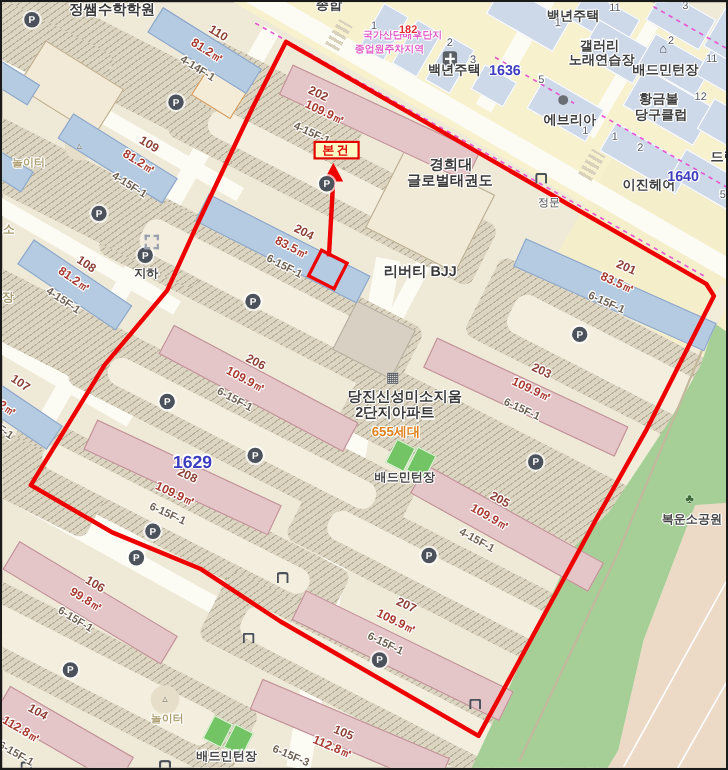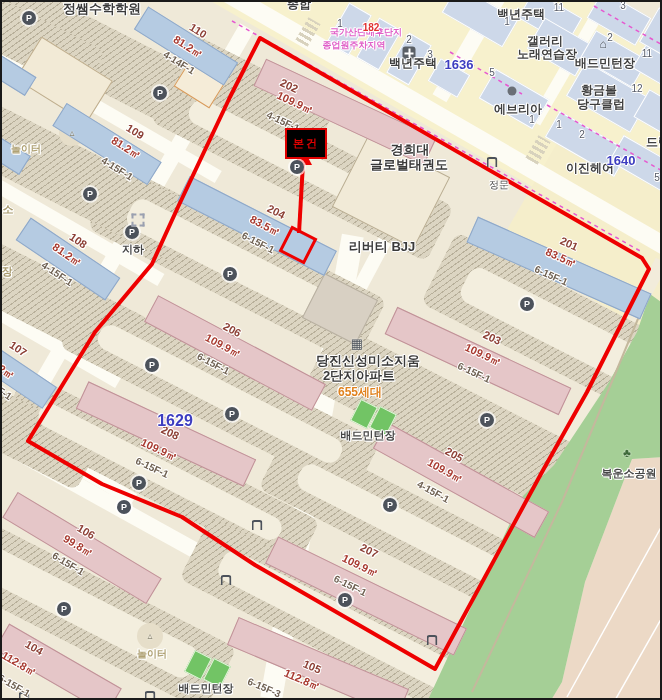"본건" #subject-box { background: #000000 -> #fef9c3; height: 31px -> 17px }
